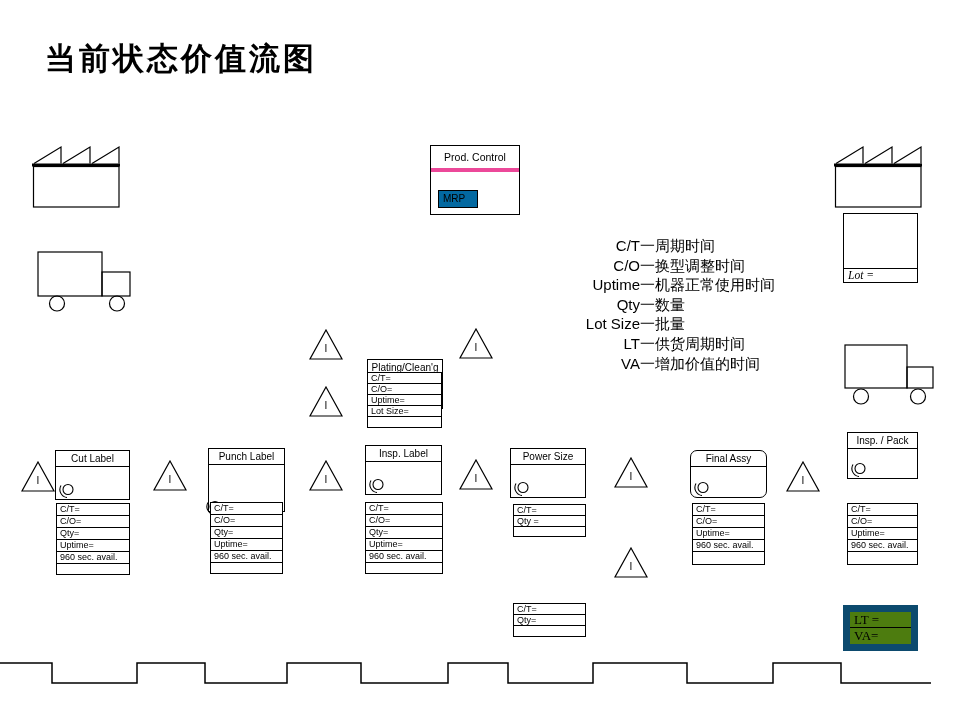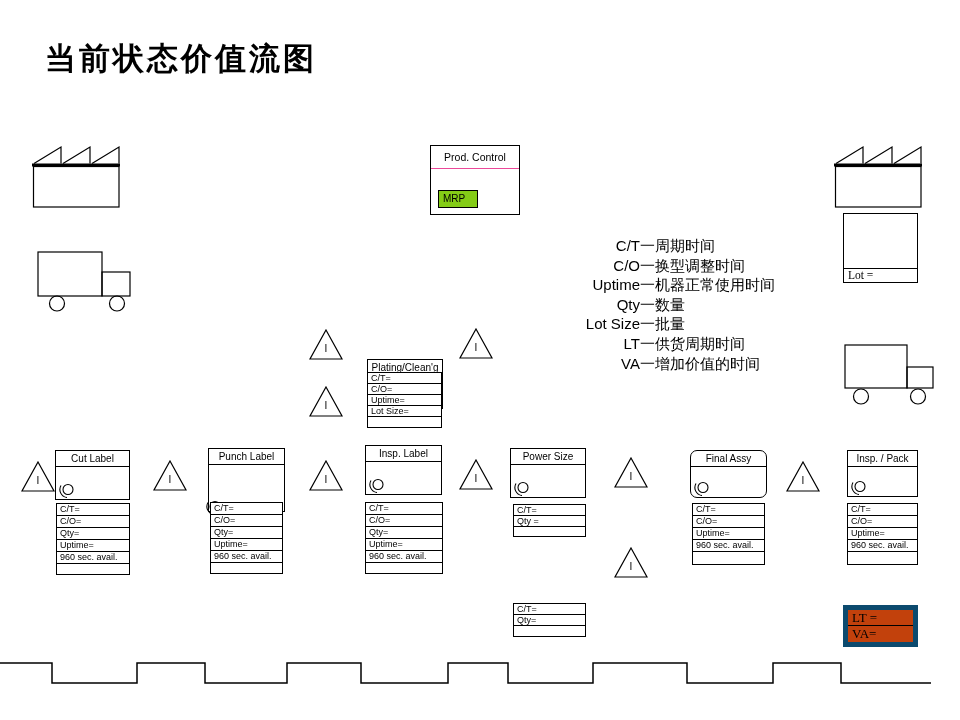"Prod. Control" .prodctl .pc-title { border-bottom: 1px solid #ec4899 -> 4px solid #ec4899 }
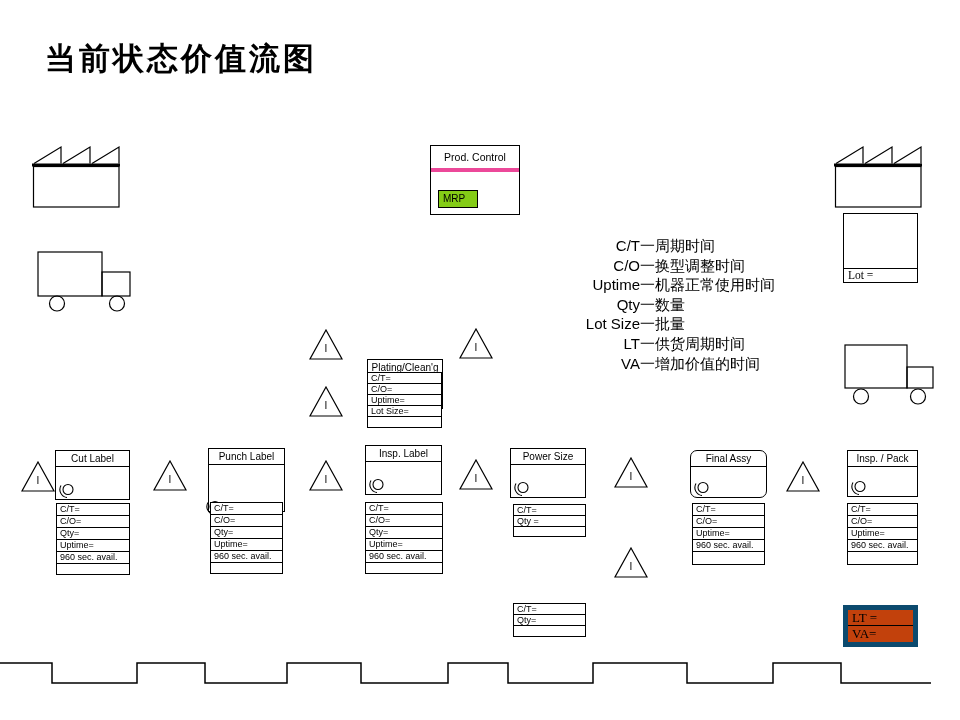"MRP" .prodctl .pc-mrp { background: #84cc16 -> #0369a1 }
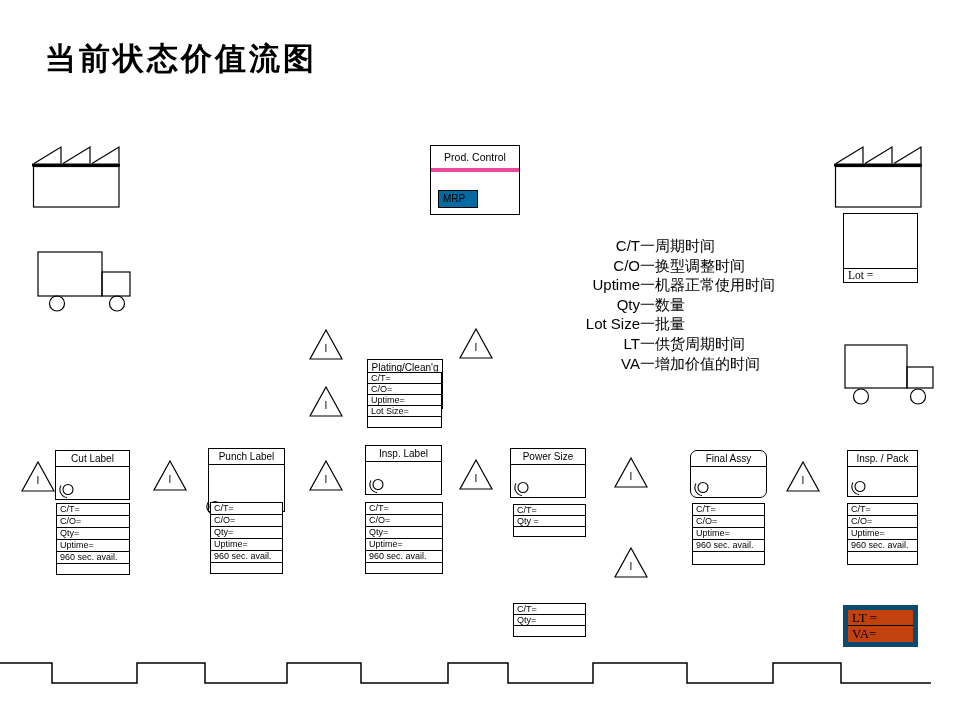"Lot =" .lotbox { font-style: none -> italic }
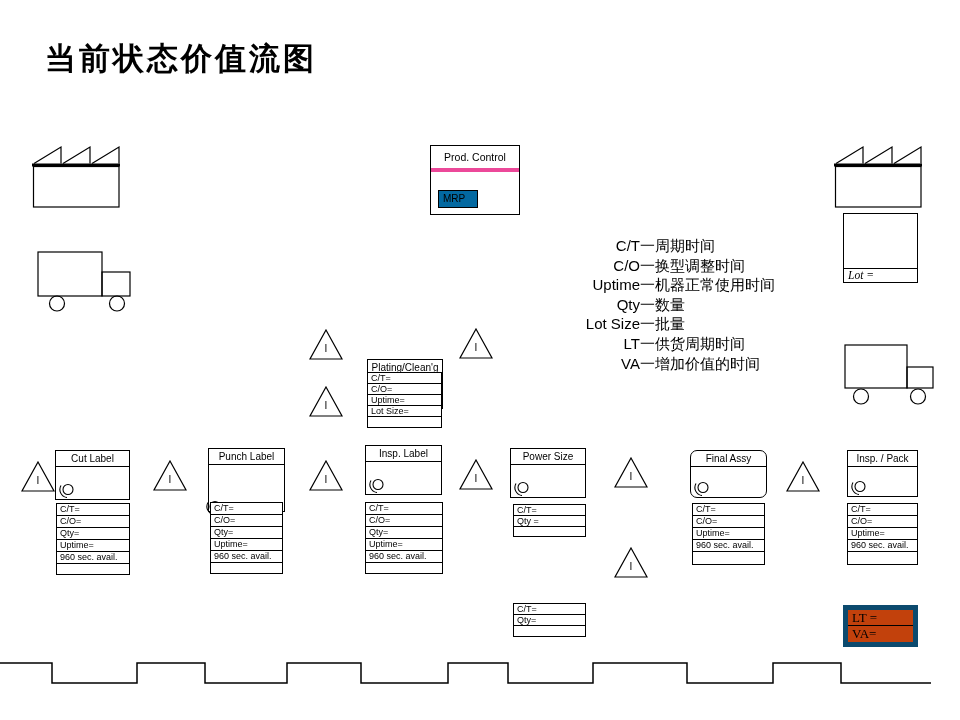"Insp. / Pack" div.pbox { top: 450px -> 432px }
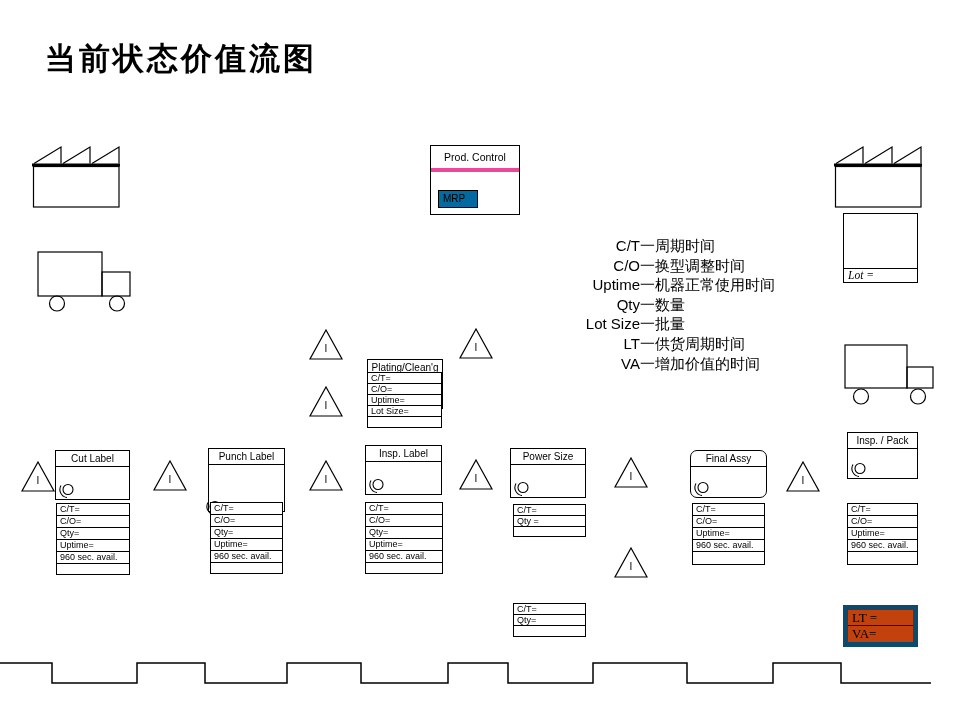"LT =" .ltva { background: #c2410c -> #4d7c0f; border: 5px solid #0c4a6e -> 7px solid #0c4a6e }
